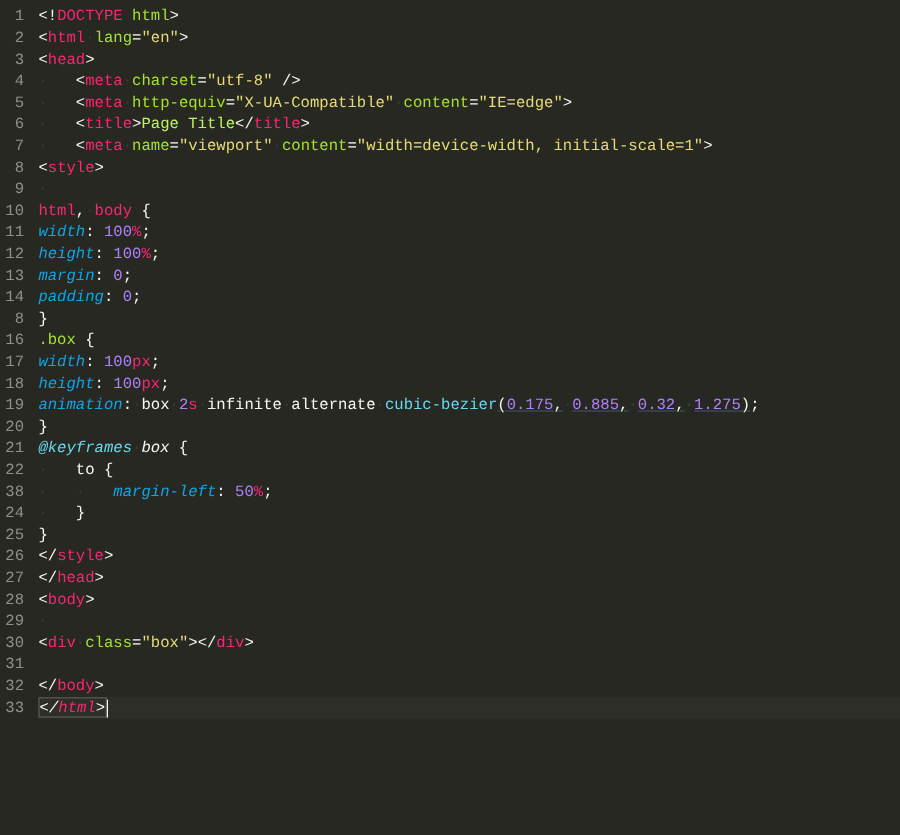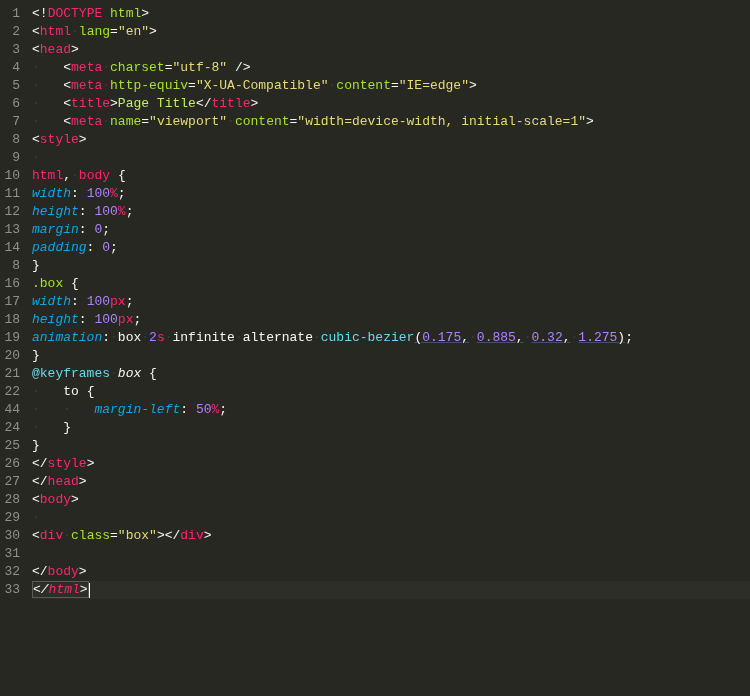"@keyframes" .atkw { font-style: none -> italic }
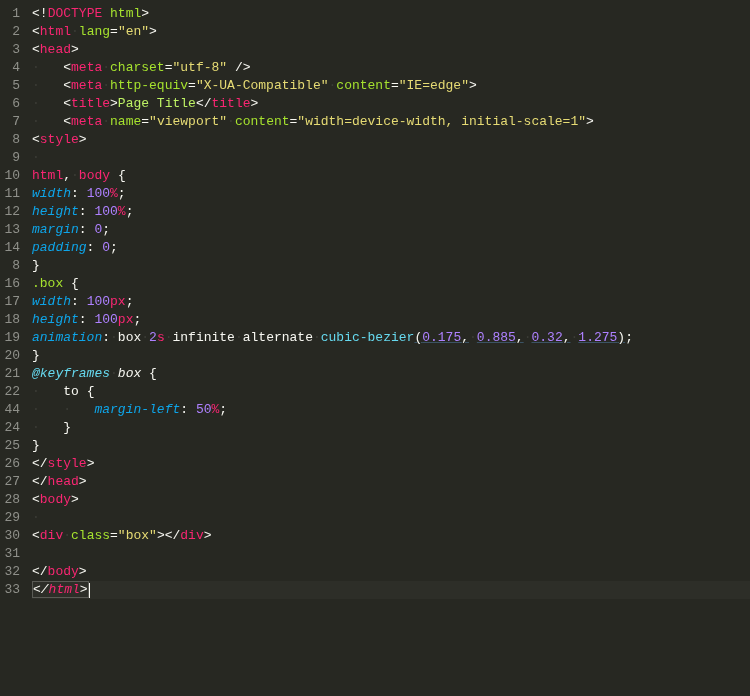"44" div.ln { text: 44 -> 38 }
